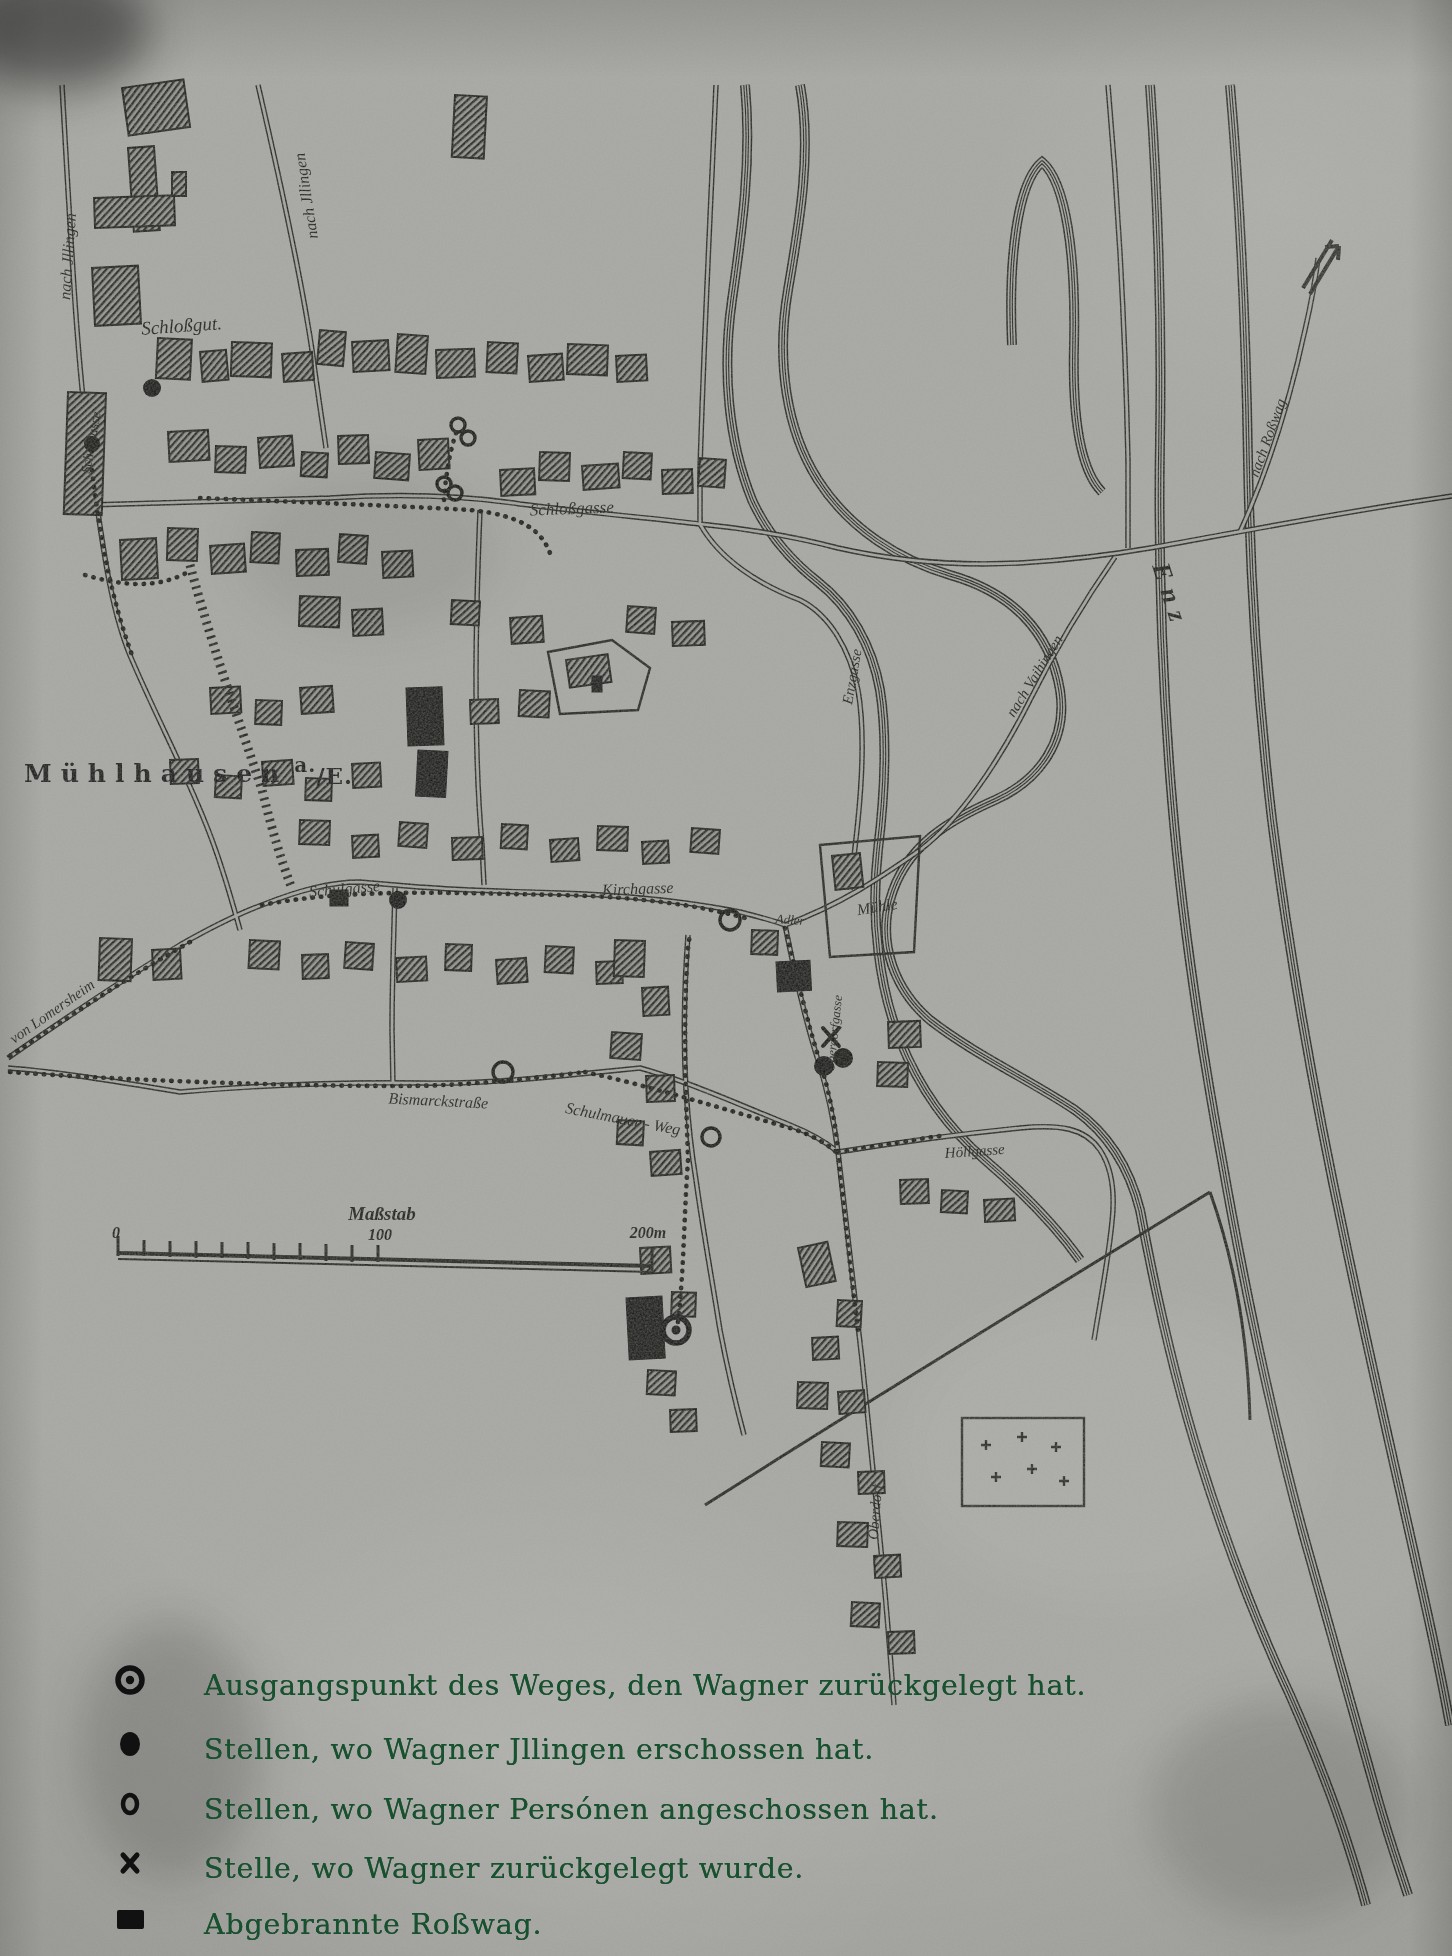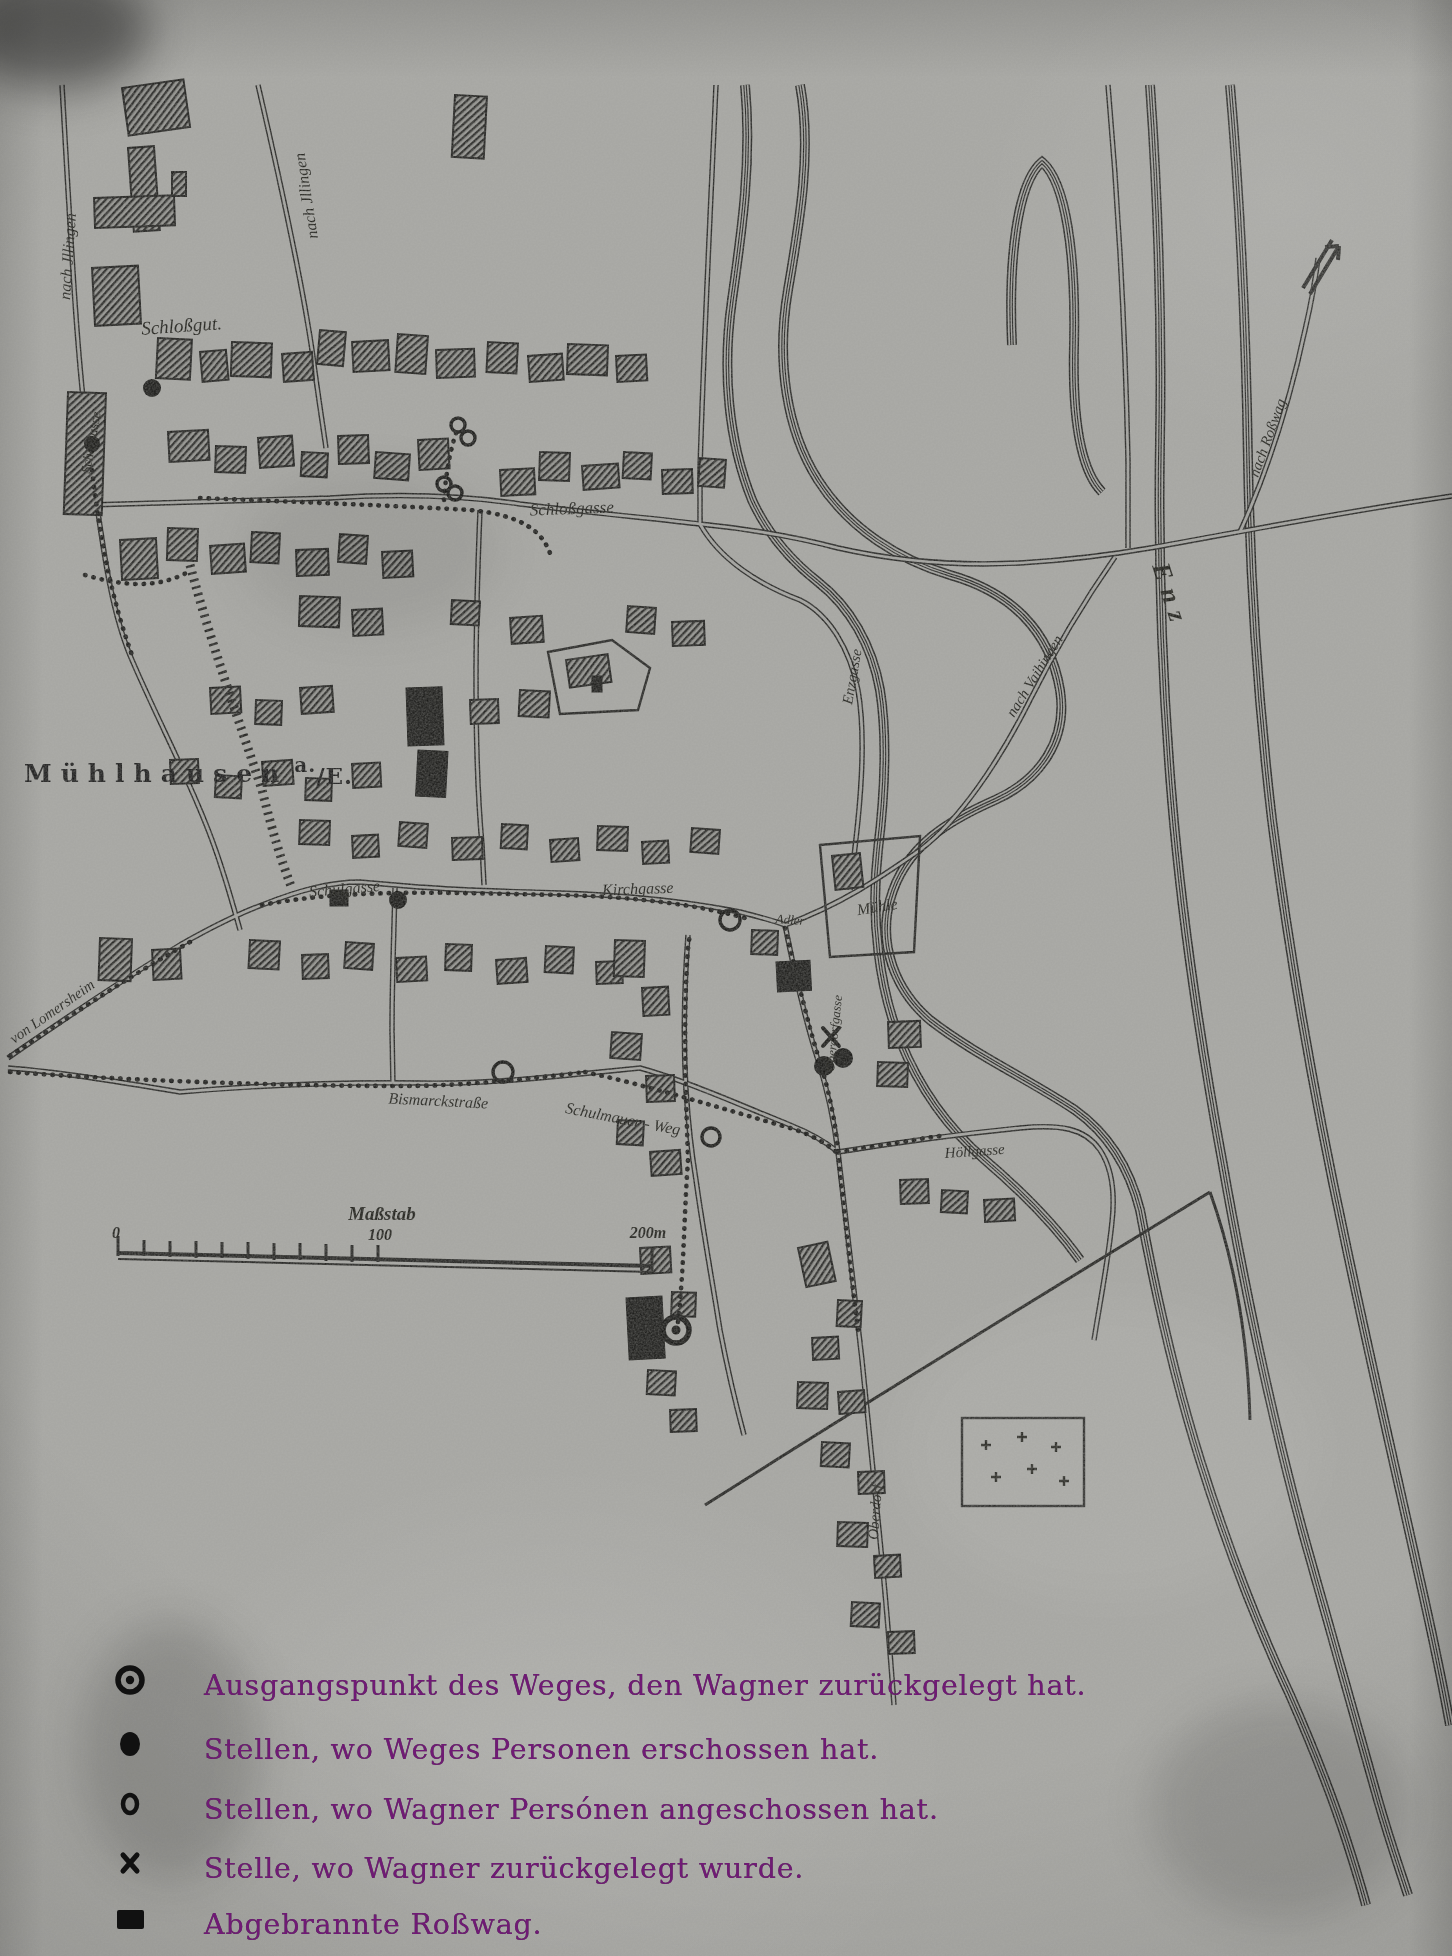"Ausgangspunkt des Weges, den Wagner" .ltext { color: #701a75 -> #14532d }
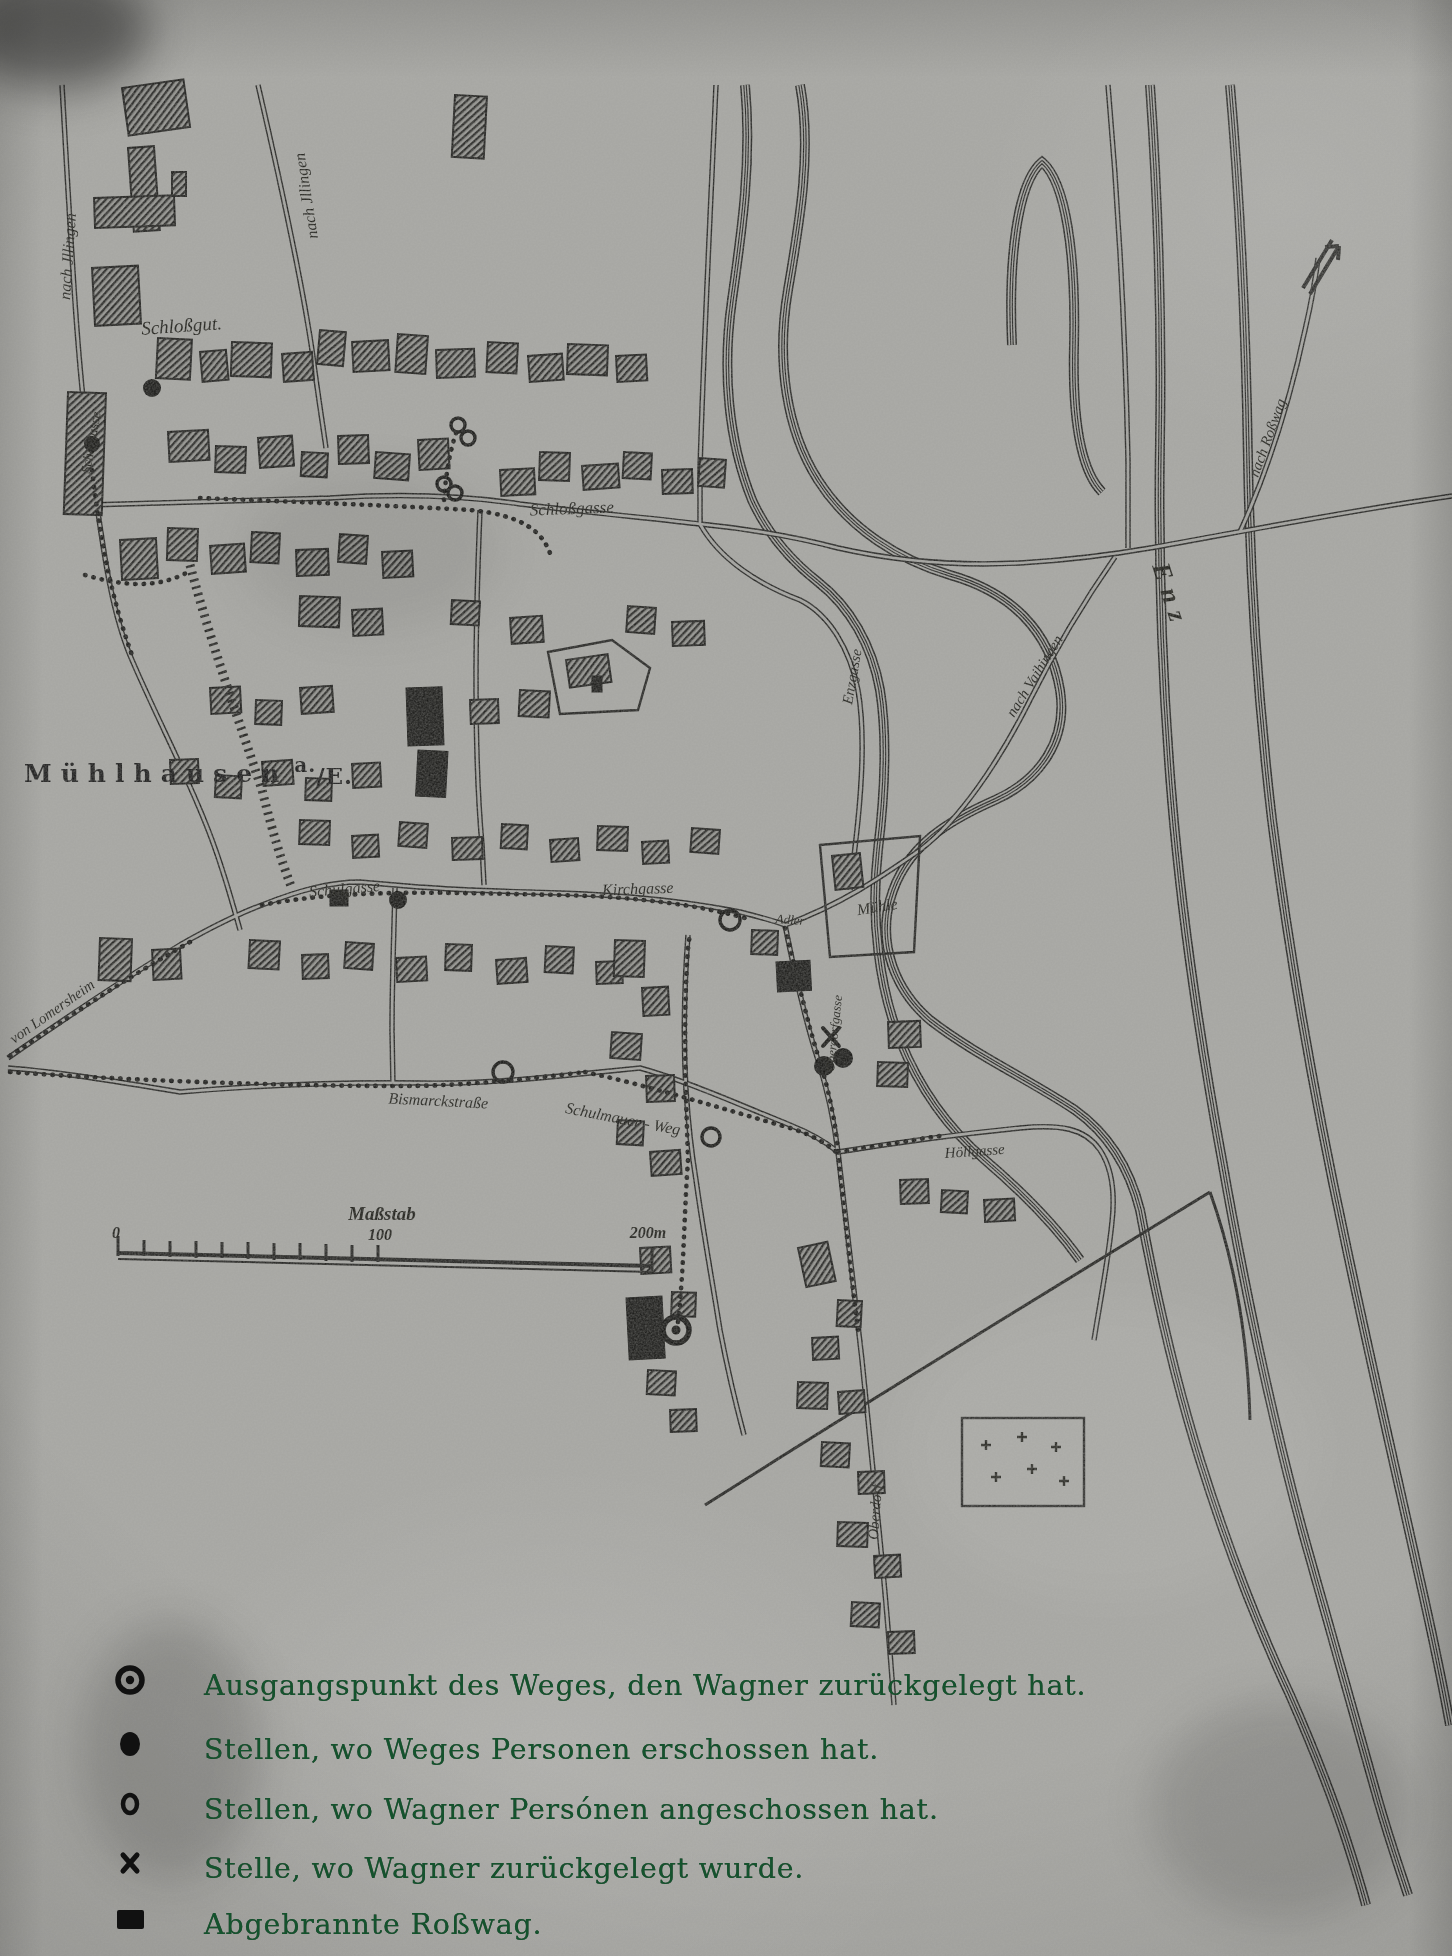"Stellen, wo Weges Personen erschossen" span.ltext { text: Weges Personen -> Wagner Jllingen }
